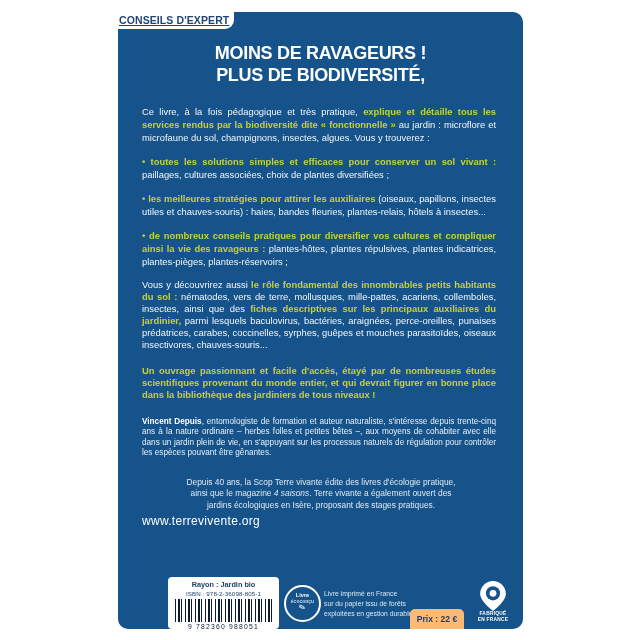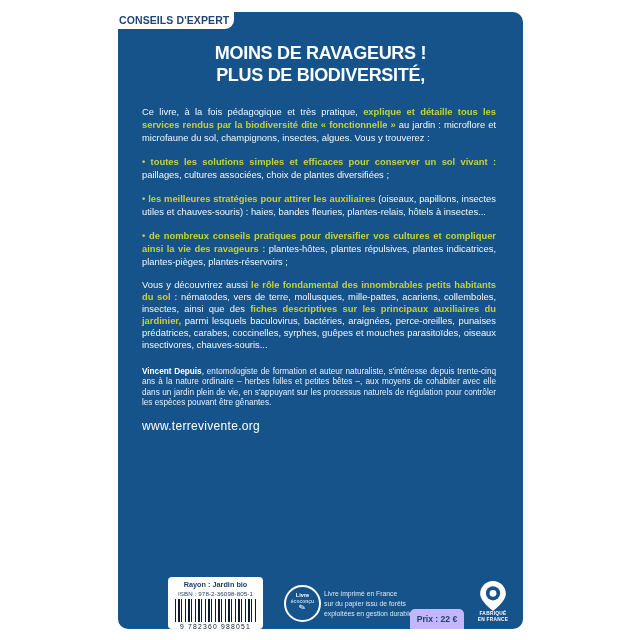"CONSEILS D'EXPERT" .tab-label { text-decoration: none -> underline }
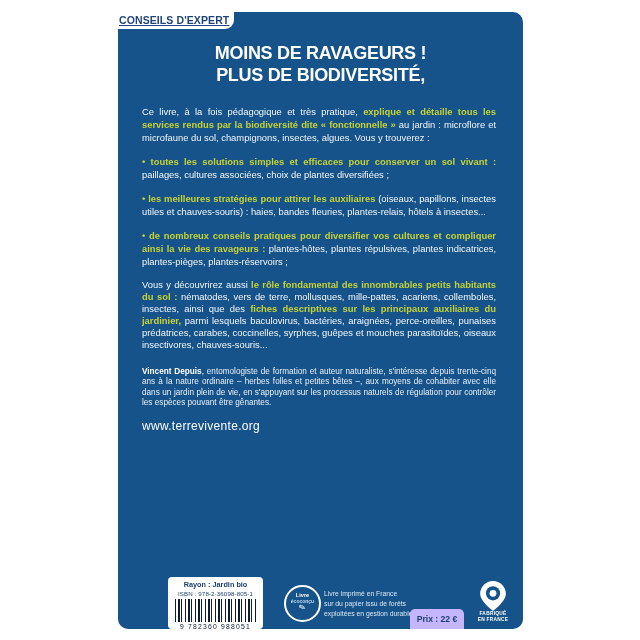"Un ouvrage passionnant et facile" p.tight { html: none -> <p><span>Un ouvrage passionnant et facile d'accès, étayé par de nombreuses études scientifiques provenant du monde entier, et qui devrait figurer en bonne place dans la bibliothèque des jardiniers de tous niveaux !</span></p> }
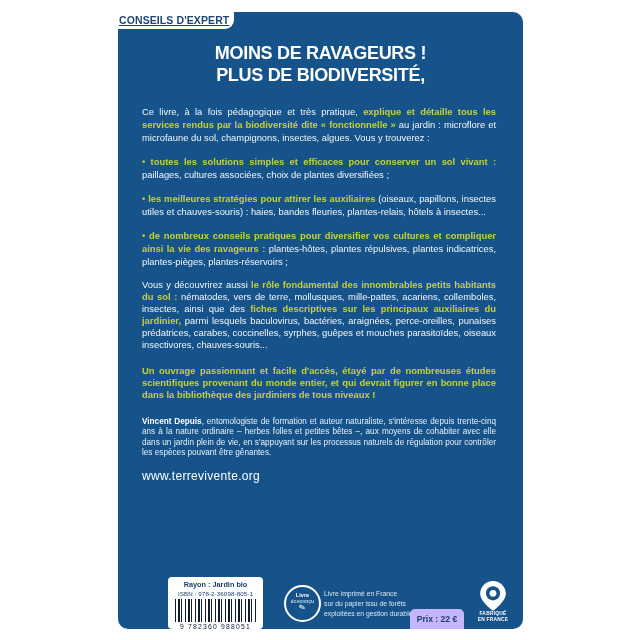"Depuis 40 ans, la Scop" p.publisher { html: none -> <p><span>Depuis 40 ans, la Scop Terre vivante édite des livres d'écologie pratique, ainsi que le magazine </span><span>4 saisons</span><span>. Terre vivante a également ouvert des jardins écologiques en Isère, proposant des stages pratiques.</span></p> }
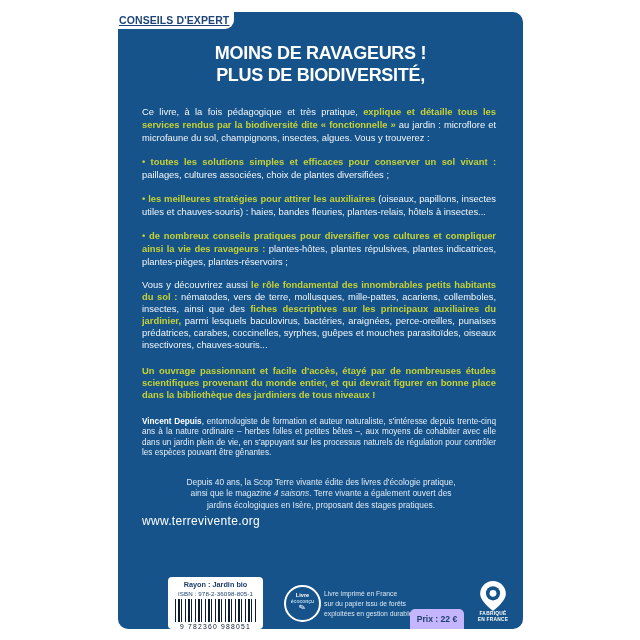"Rayon : Jardin bio" .barcode-box { width: 95px -> 111px }
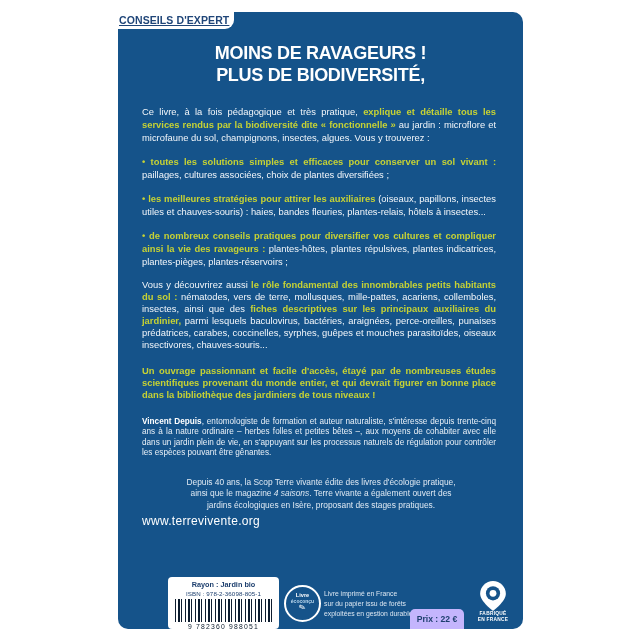"Prix : 22 €" .price-box { background: #c4b5fd -> #fdba74 }
